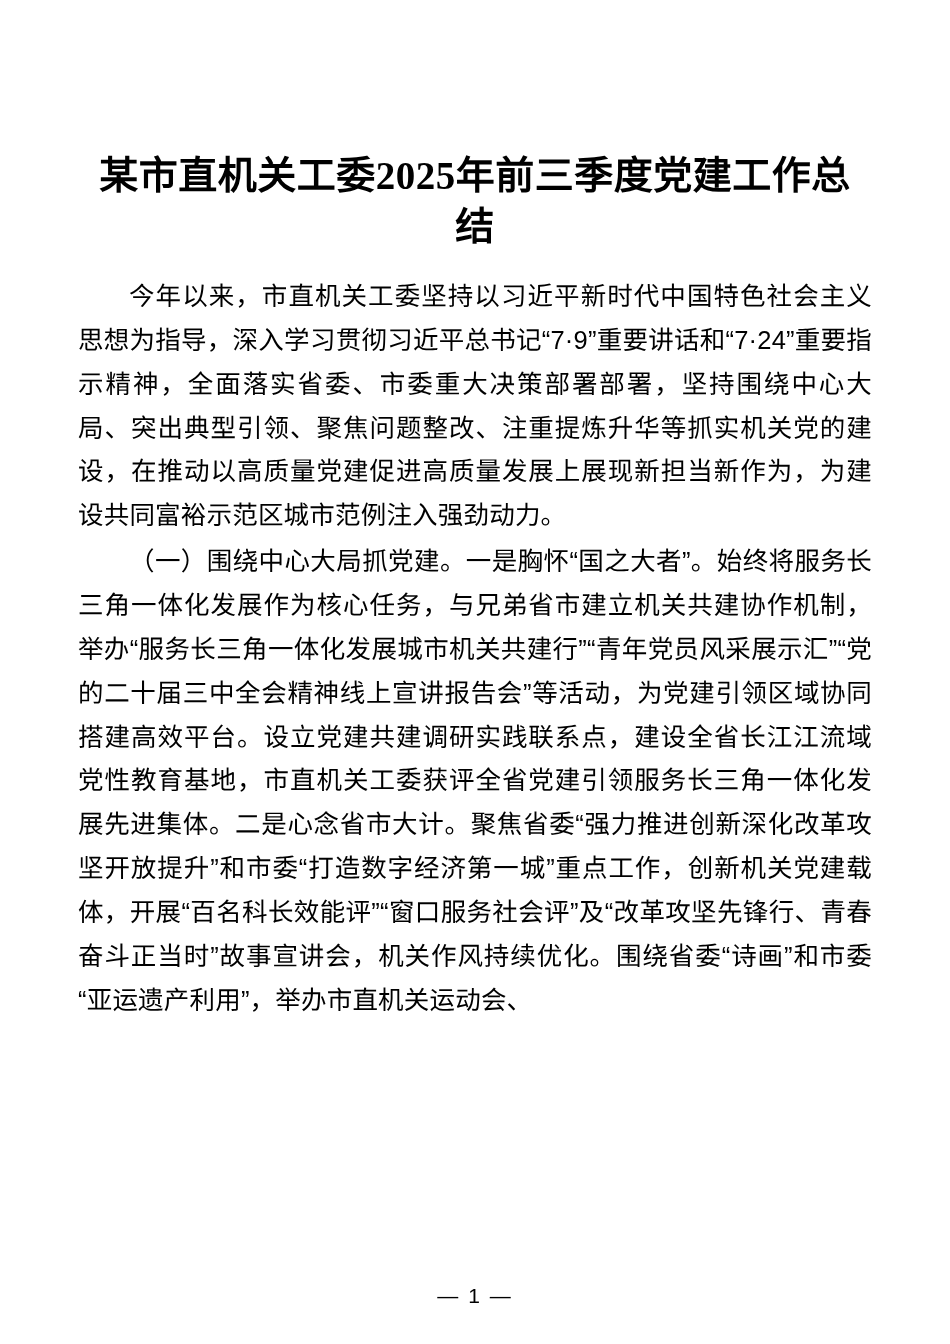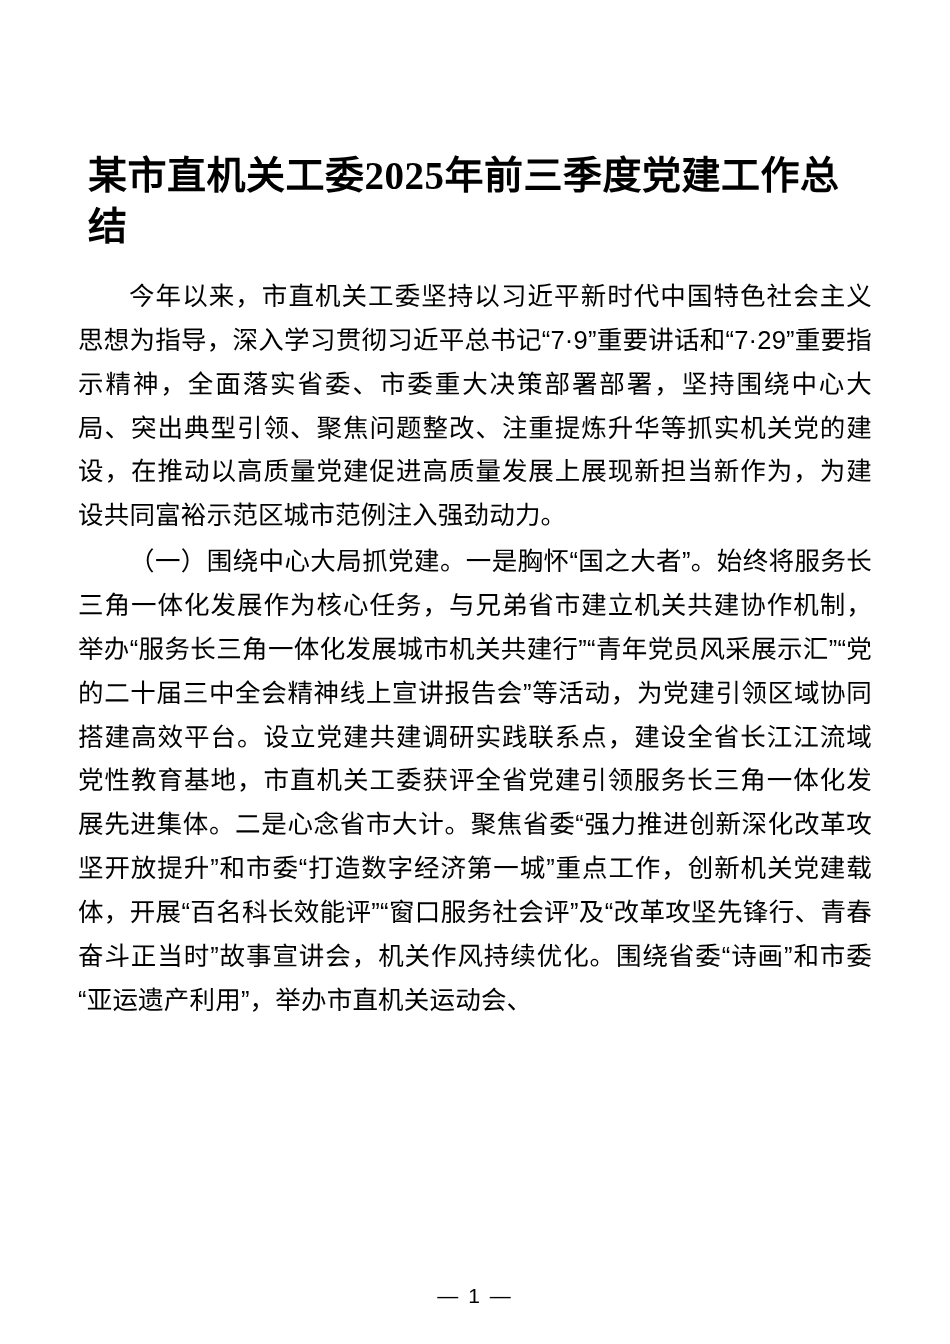"某市直机关工委2025年前三季度党建工作总结" .doc-title { text-align: none -> center }
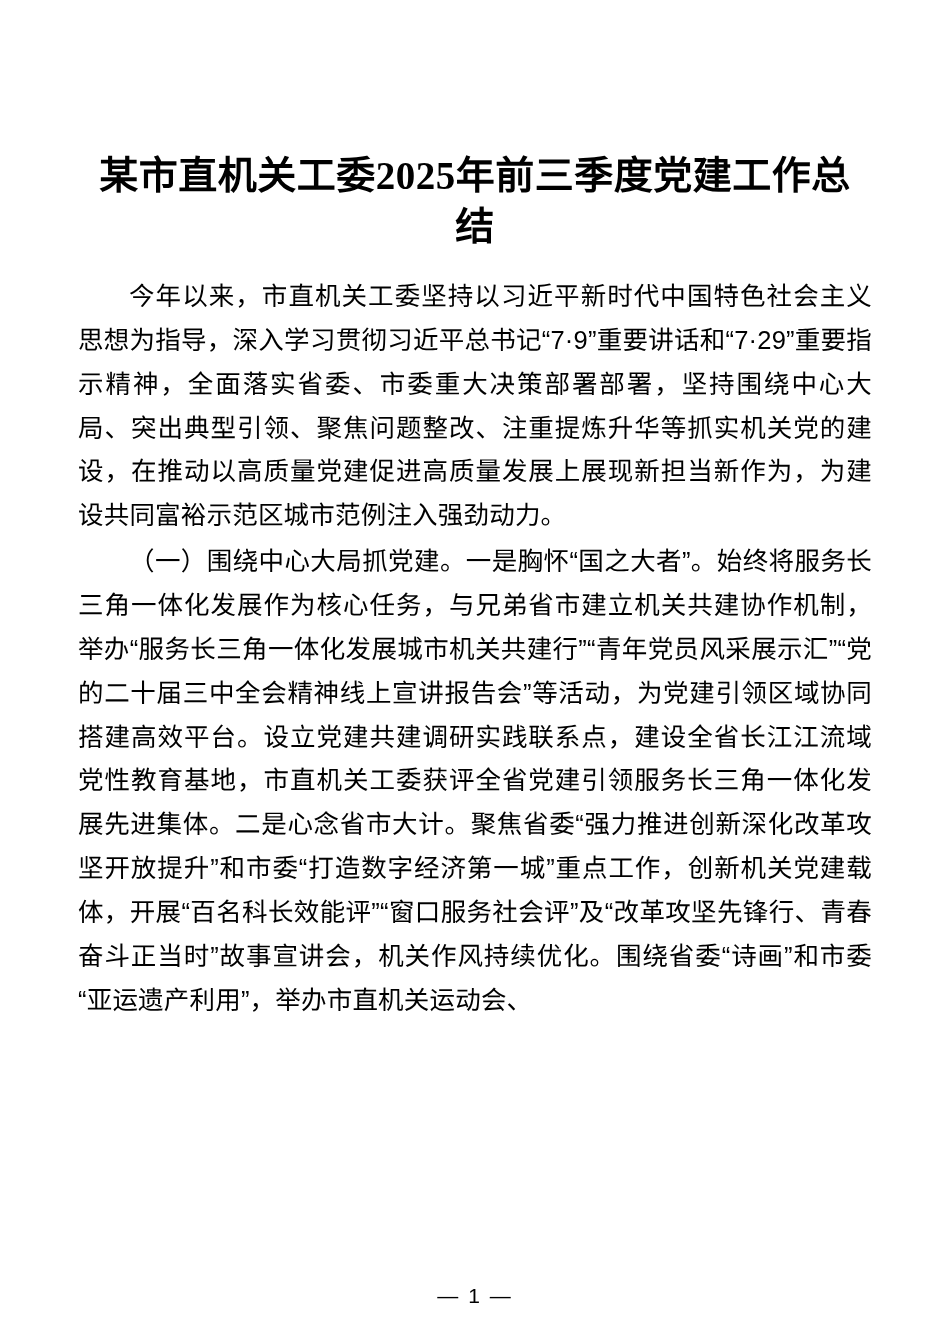"今年以来，市直机关工委坚持以习近平新时代中国特色社会主义思想为指导，深入学习贯彻" p.para { text: 29 -> 24 }
